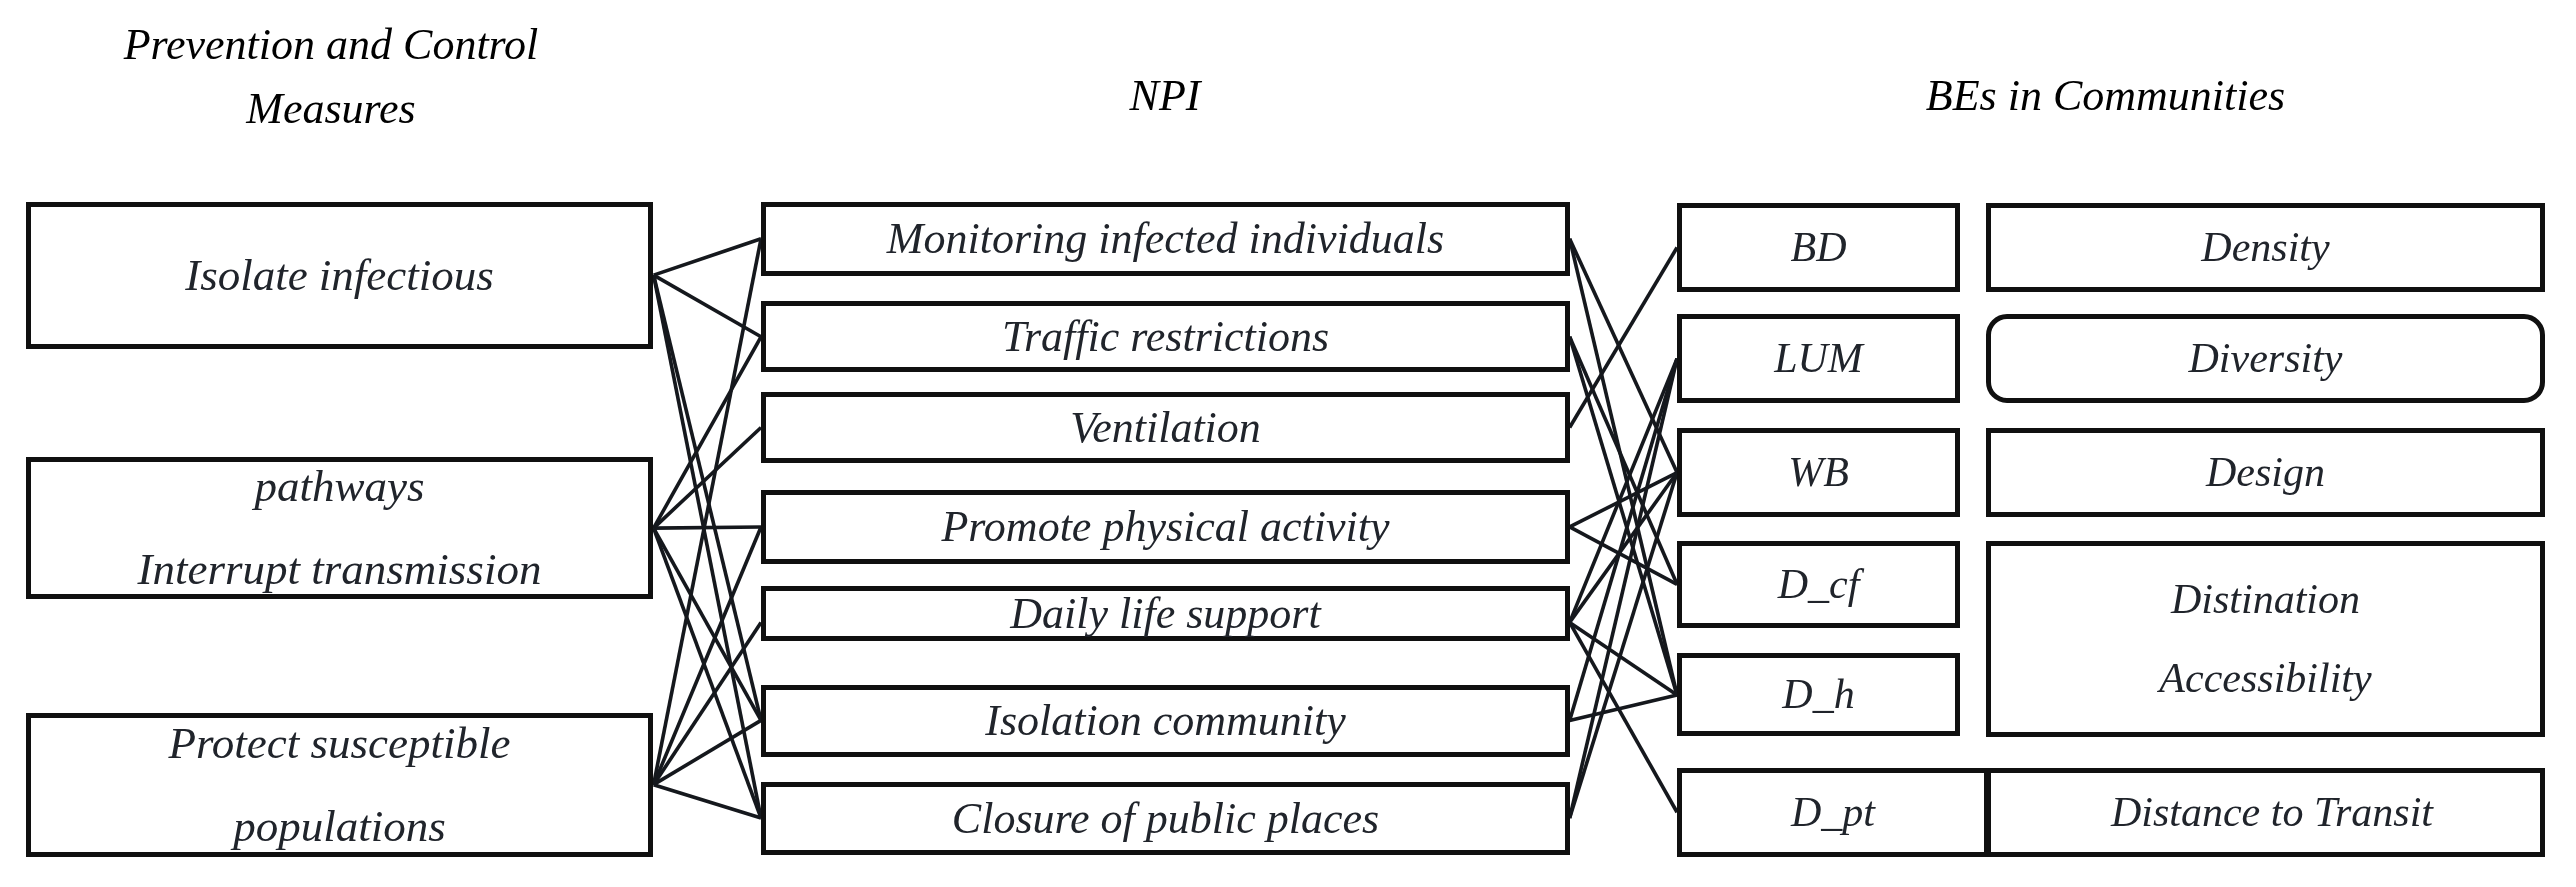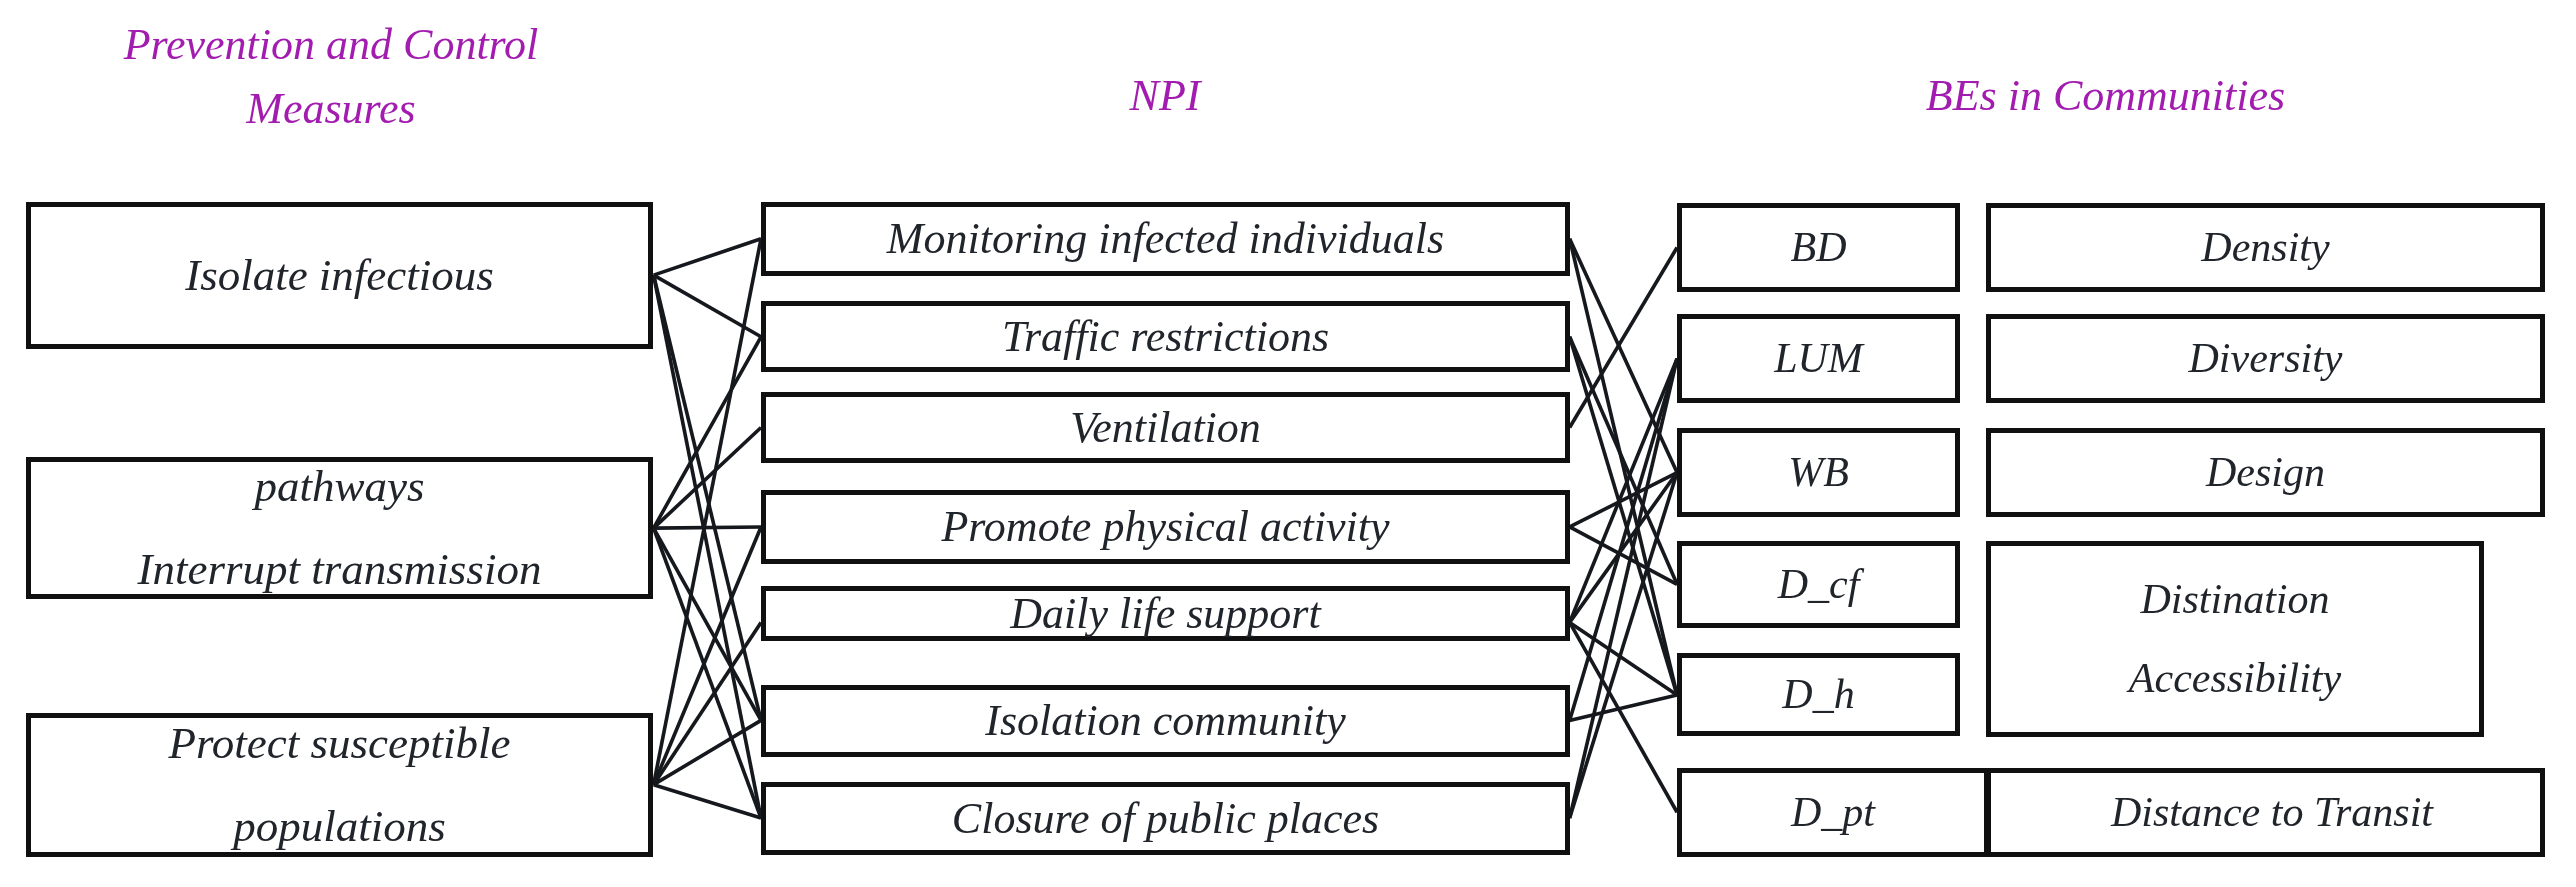"Prevention and Control" .hdr { color: #a21caf -> #000000 }
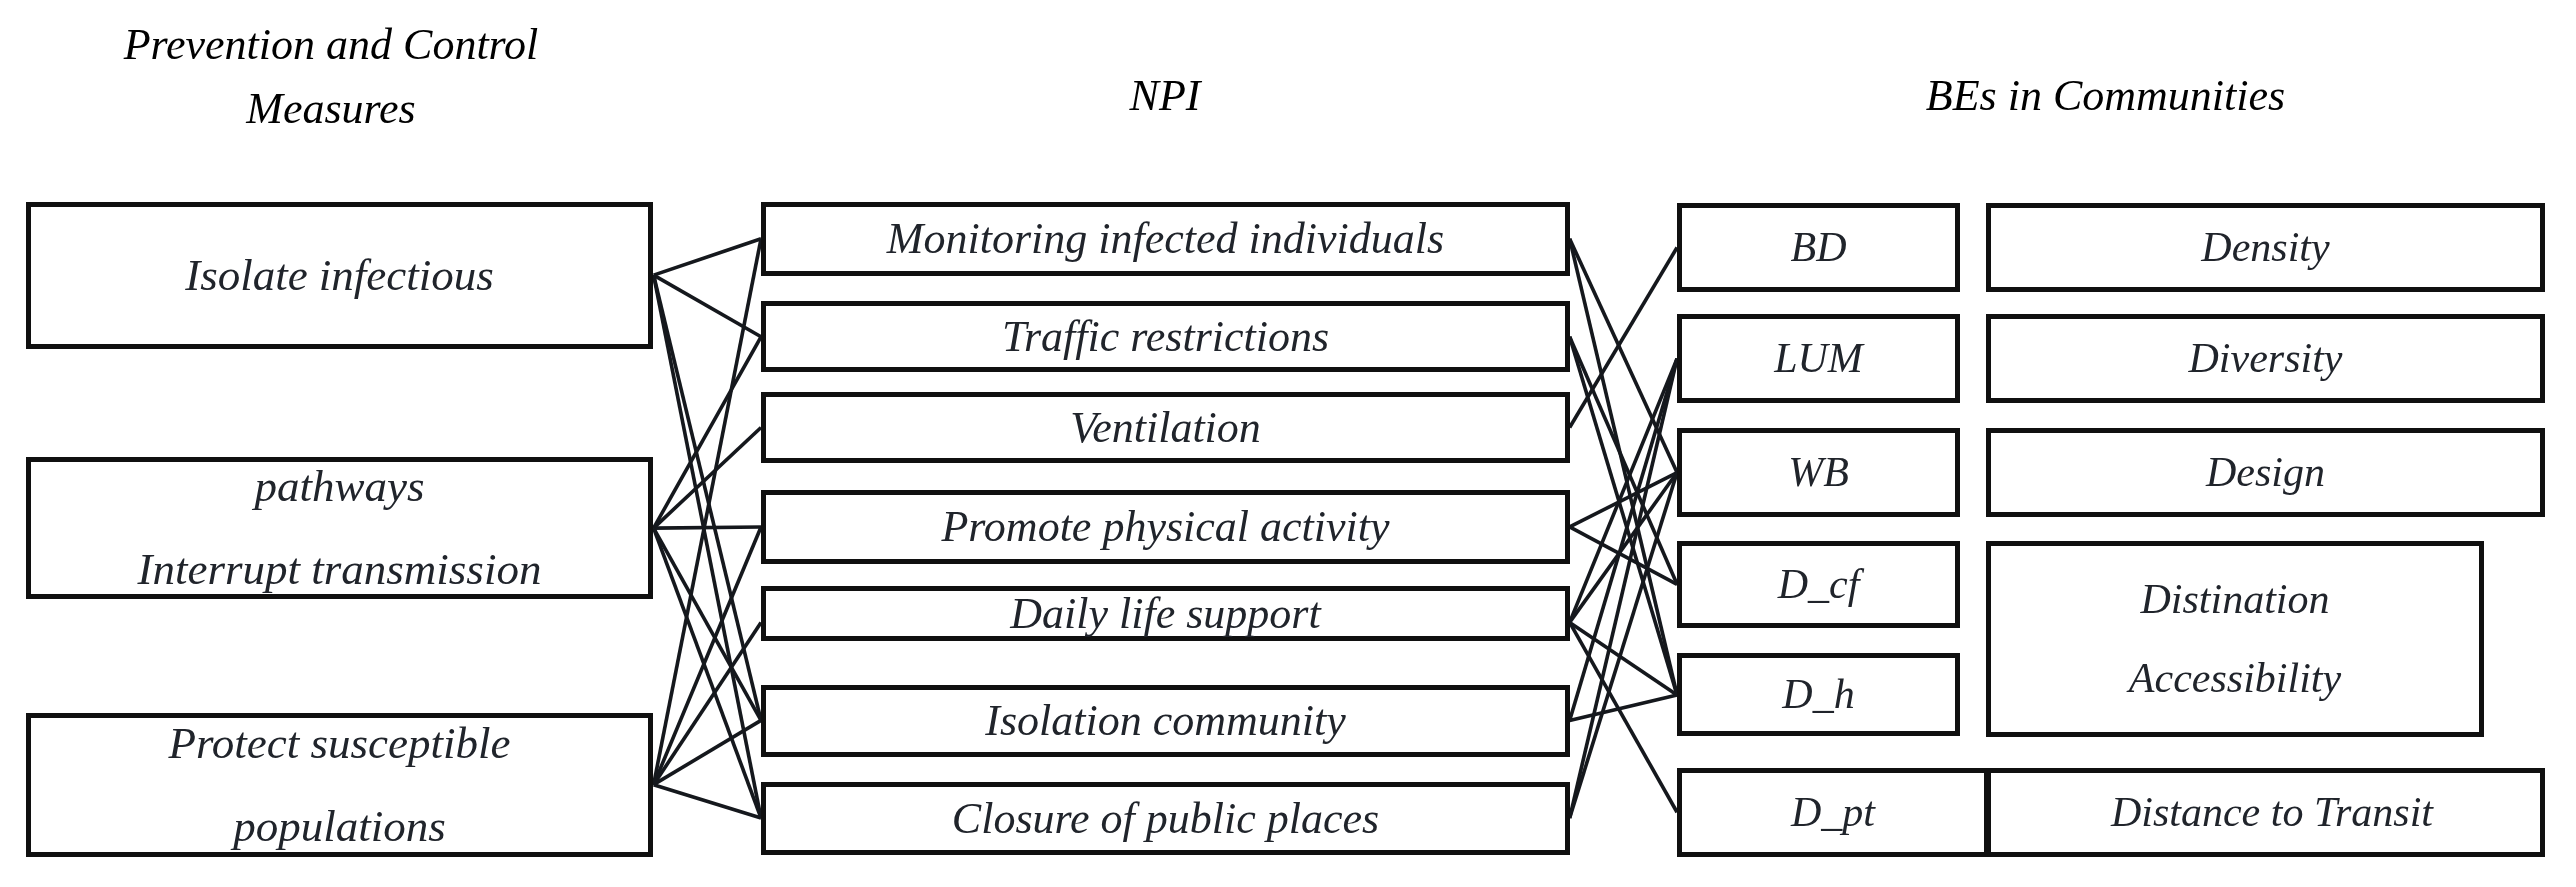"Diversity" div.box { border-radius: none -> 21px }
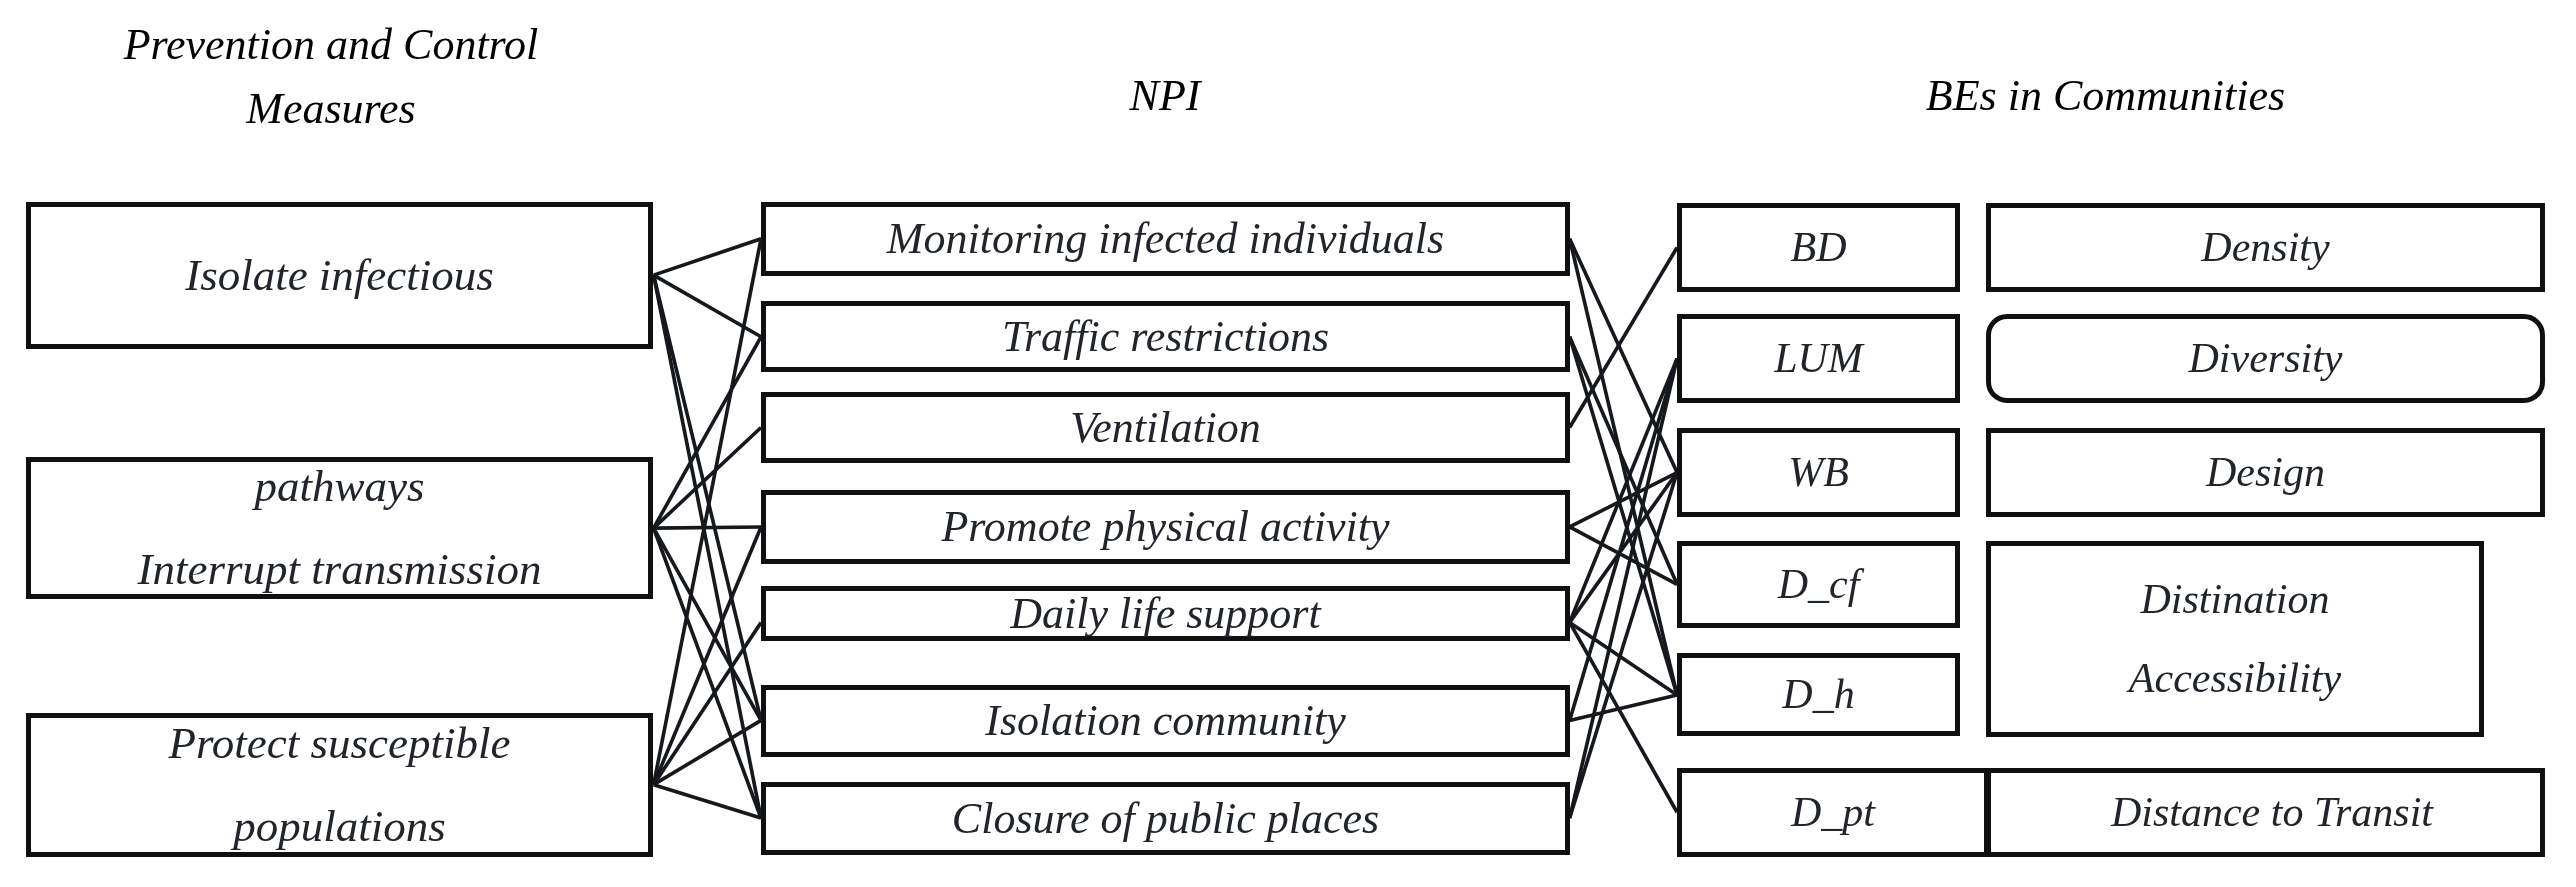"Distination" div.box { width: 498px -> 559px }
